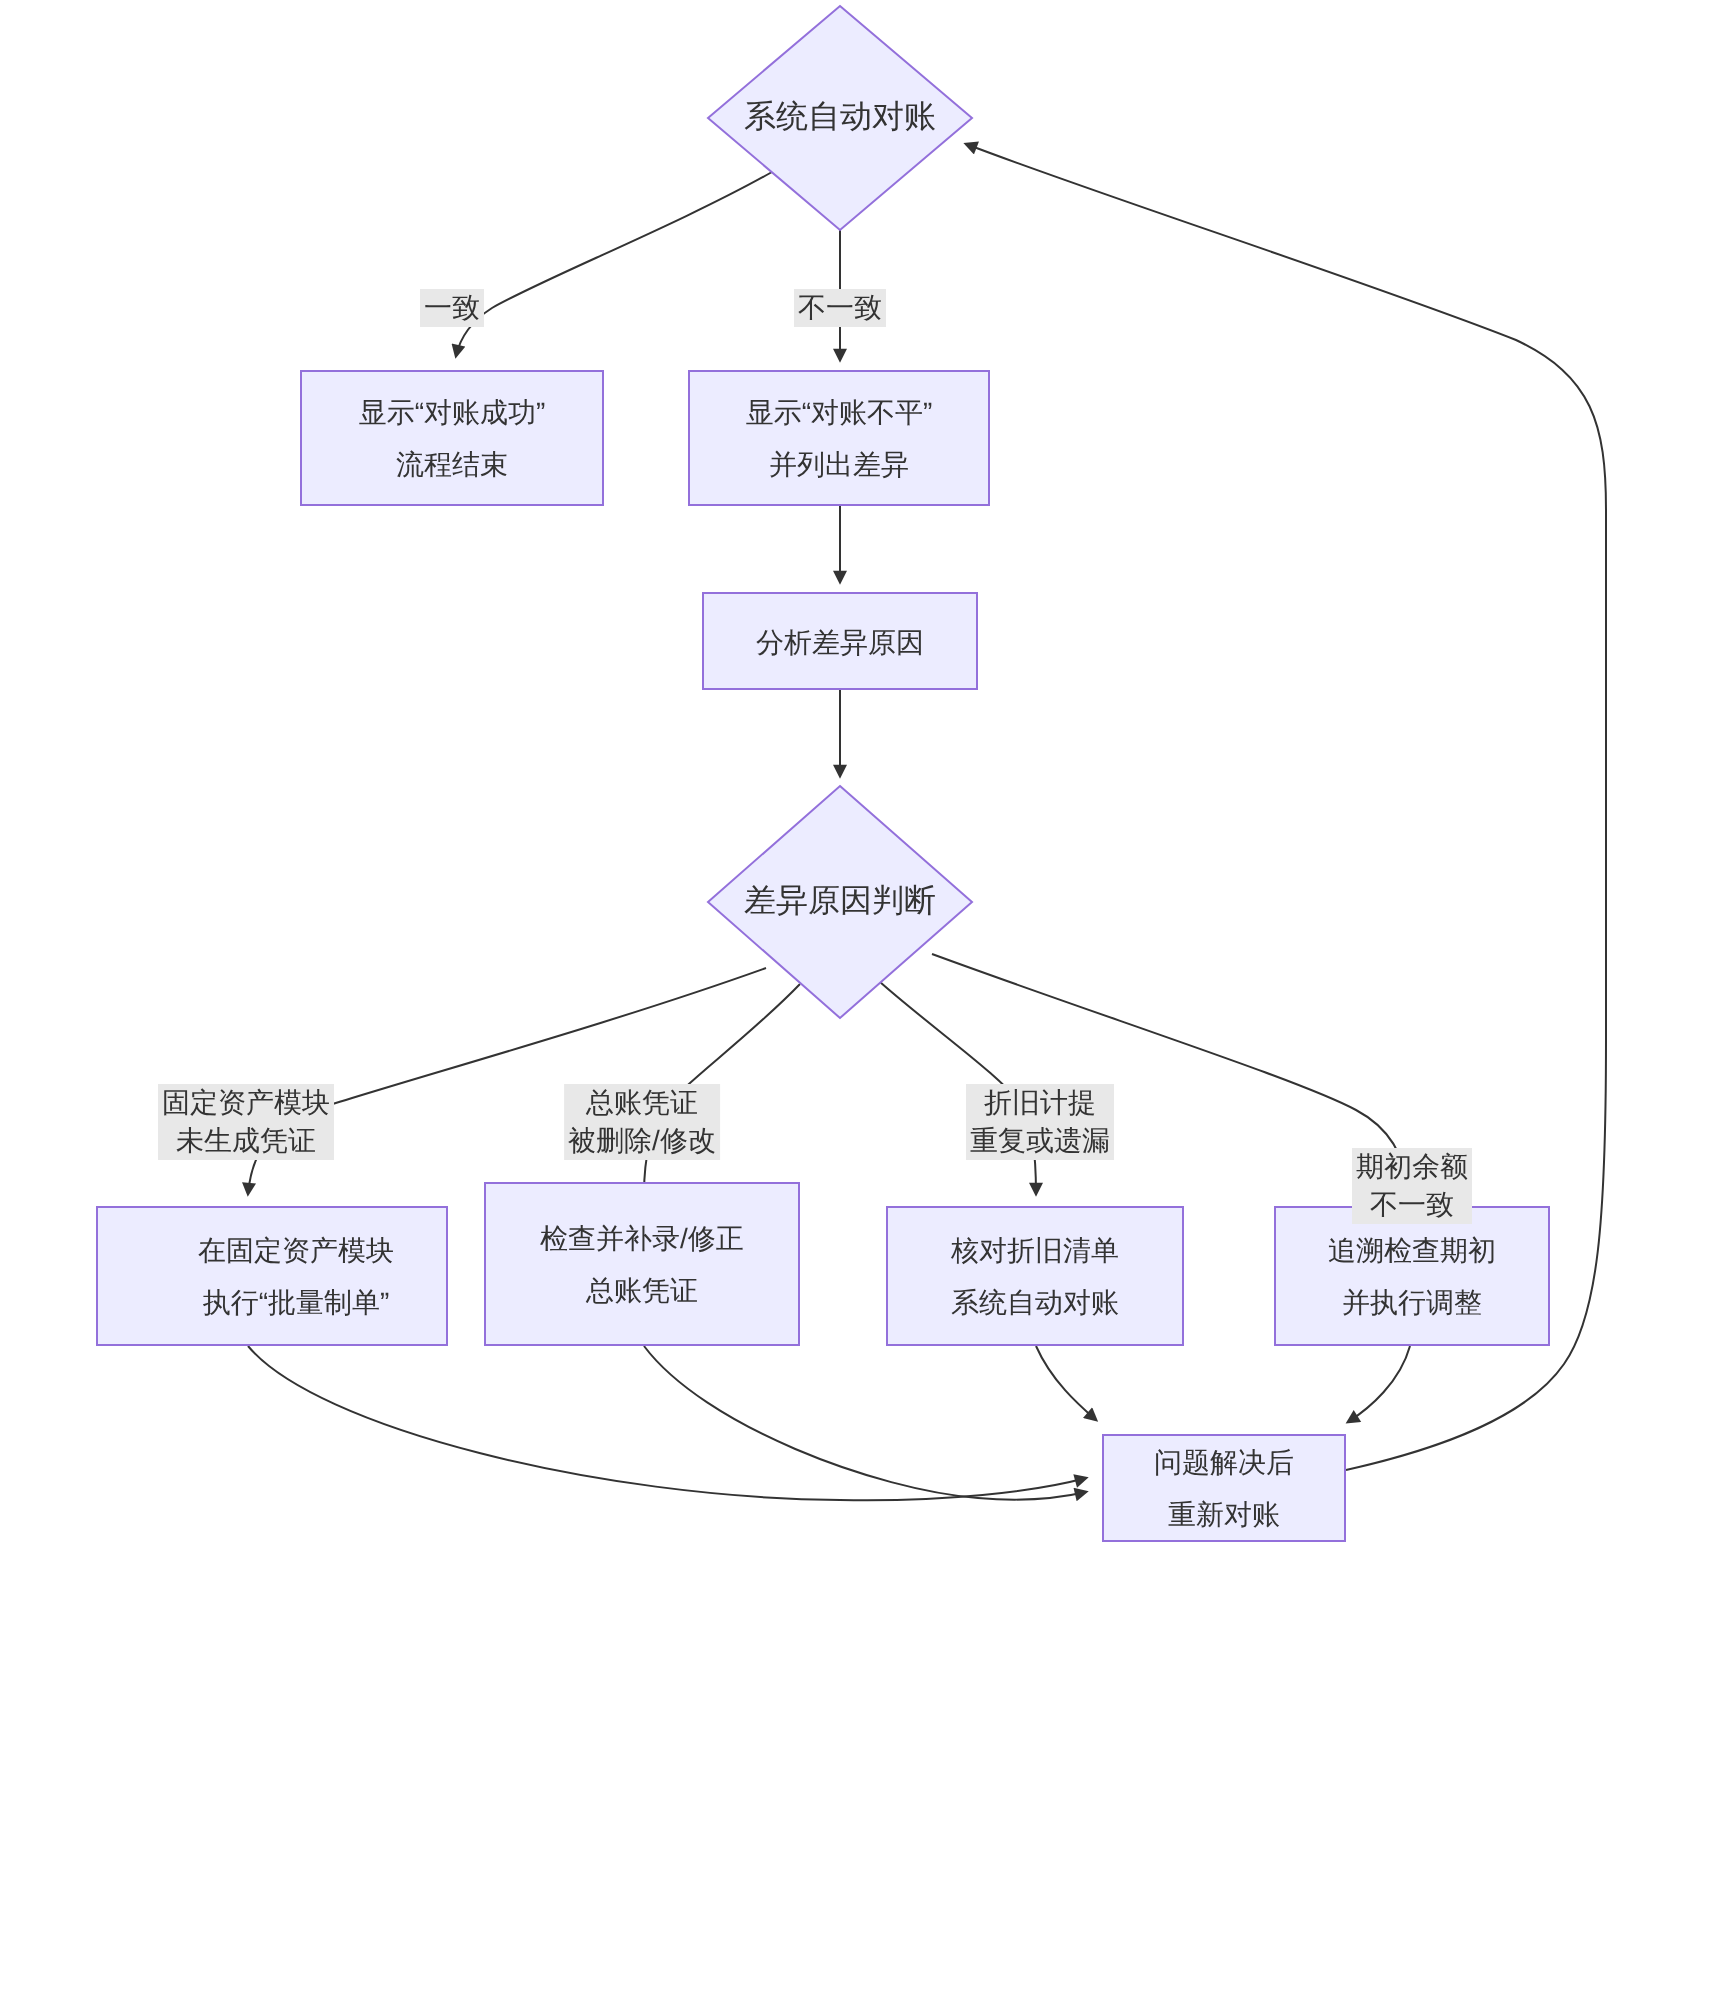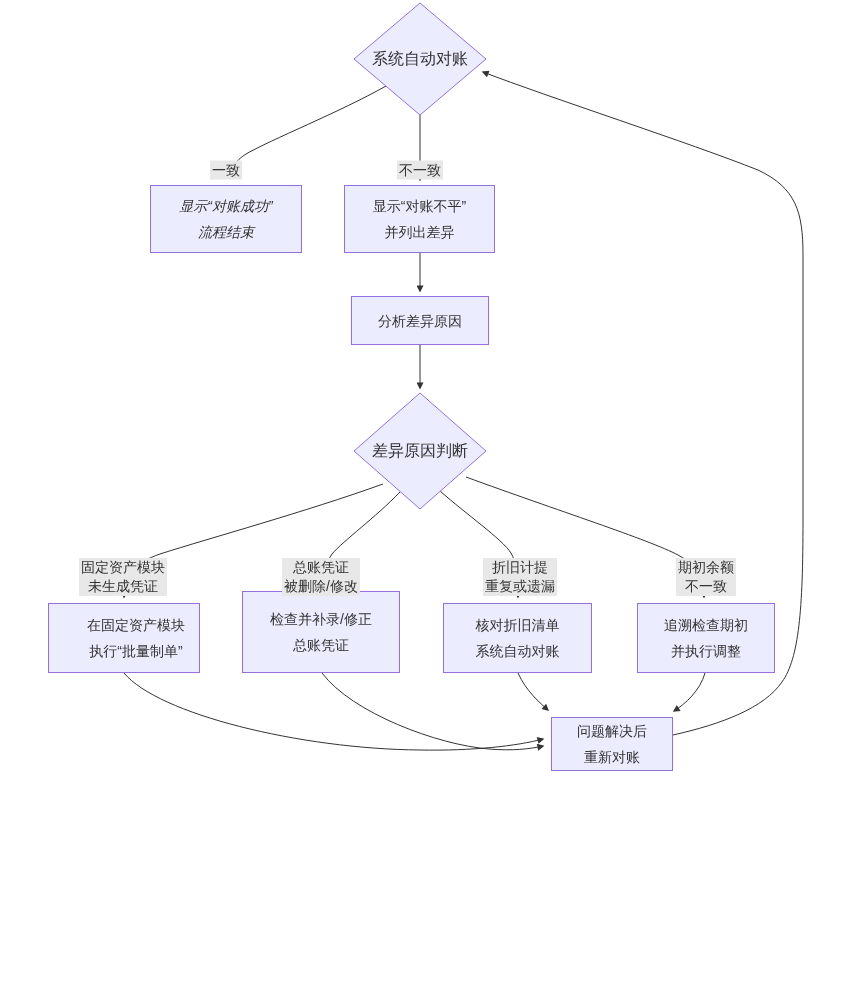"一致" .edge-label { margin-top: 16px -> none }
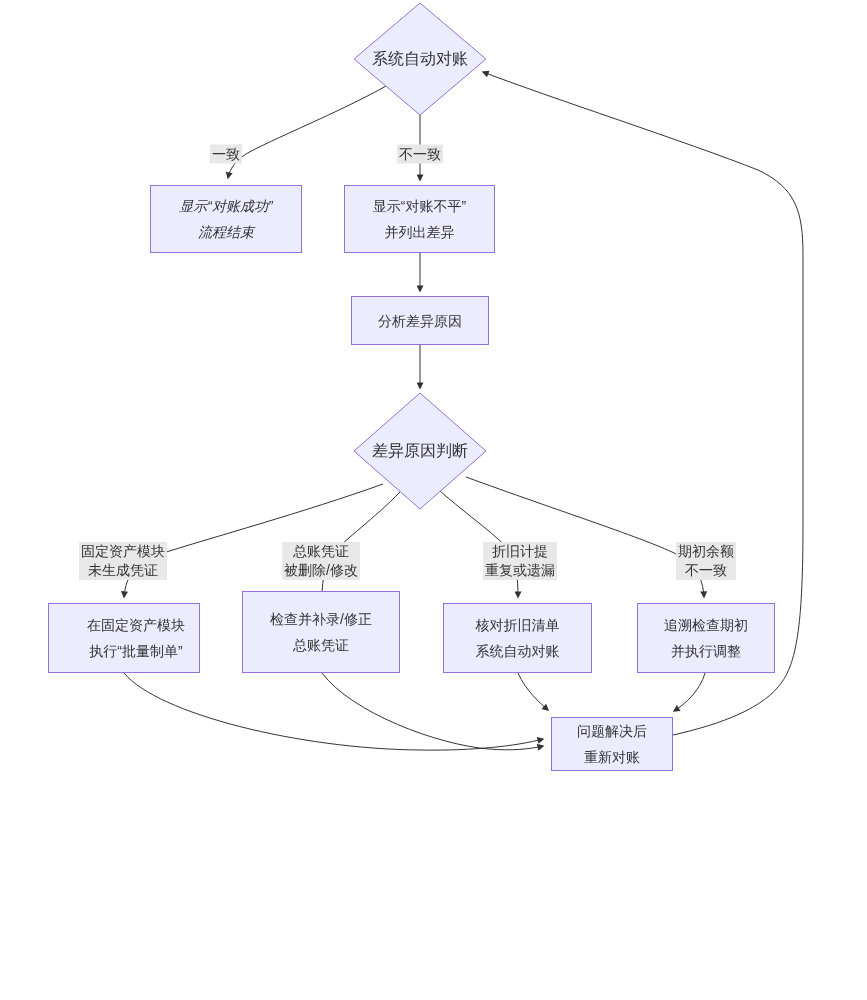"显示“对账成功”" div.flow-box { font-style: italic -> none }
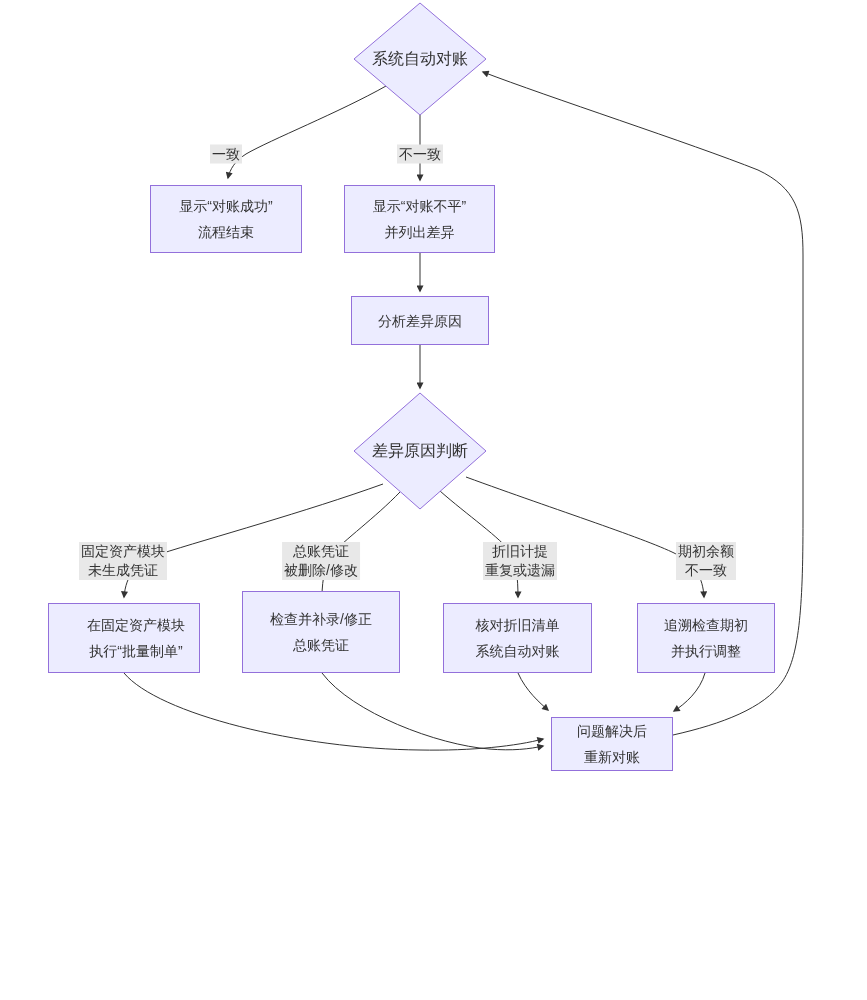"期初余额" div.edge-label { top: 561px -> 593px }
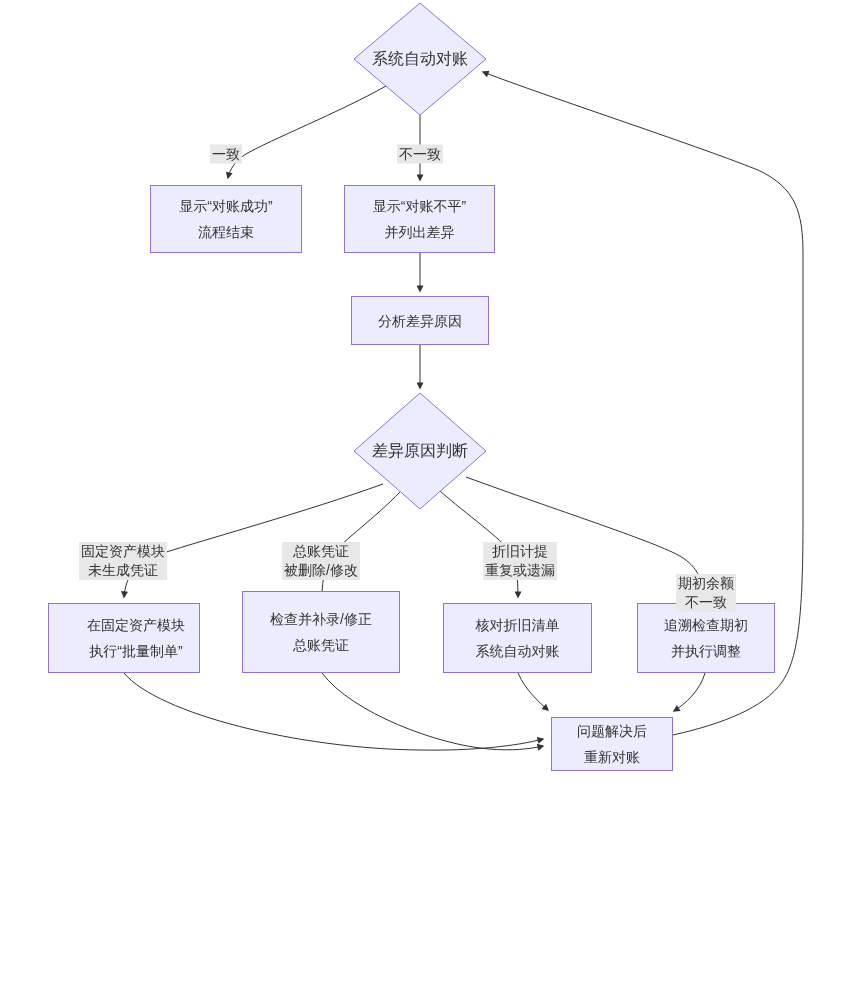"在固定资产模块" div.flow-box { width: 152px -> 176px }
